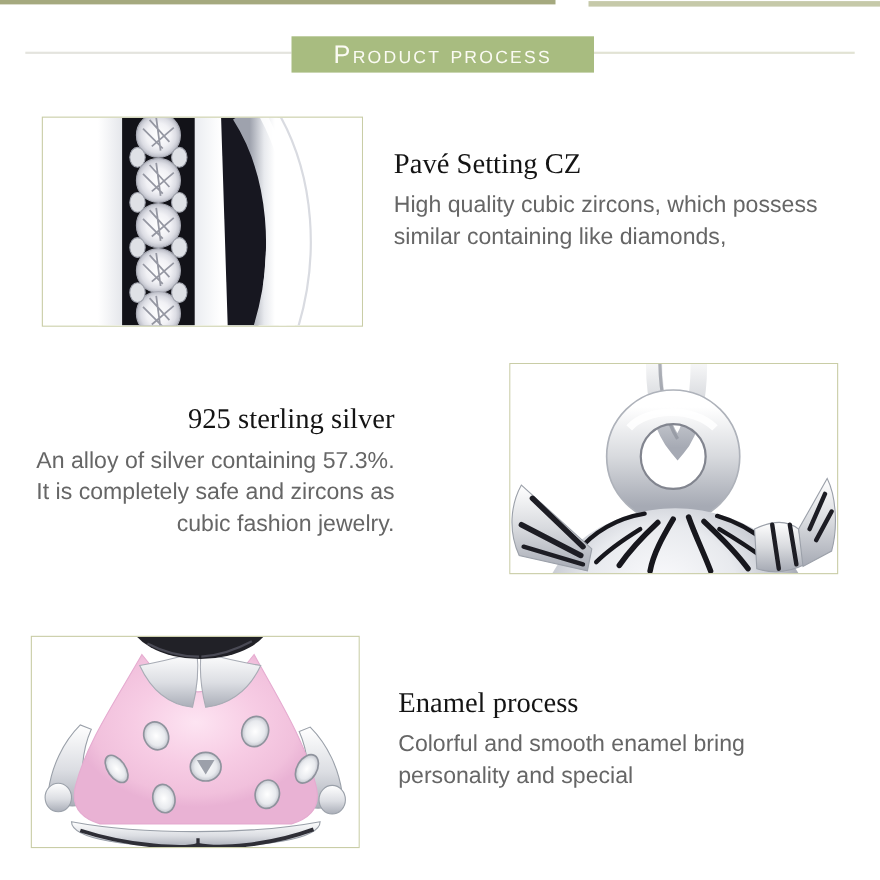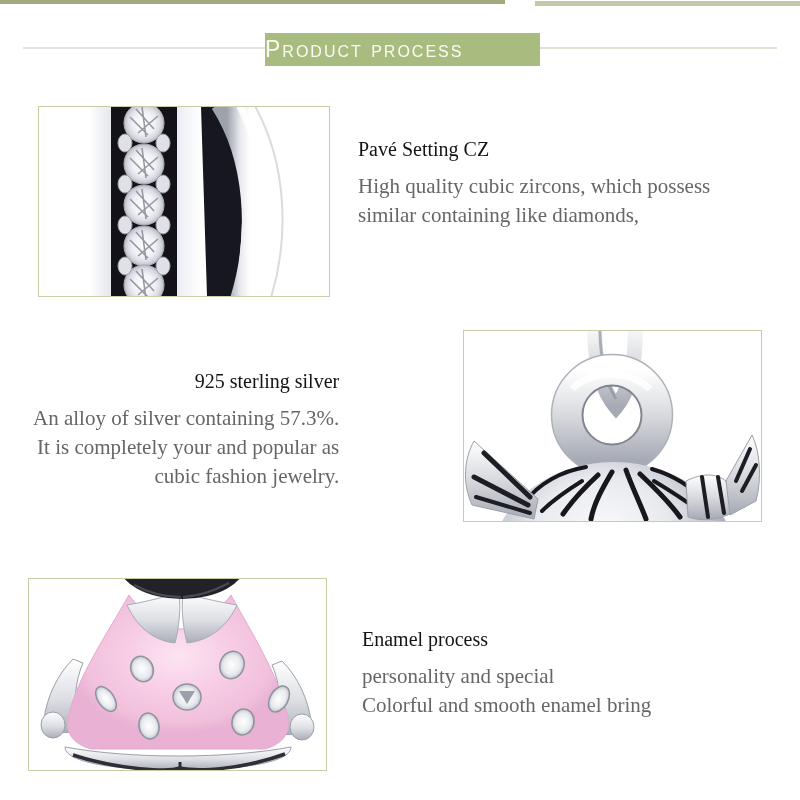"Product process" .banner { justify-content: none -> center }
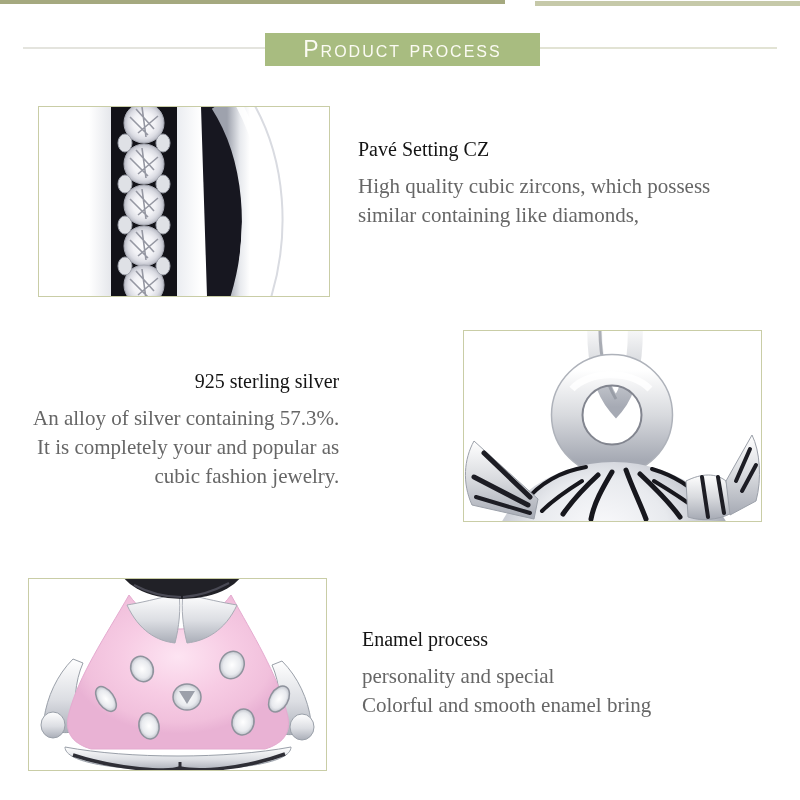"Pavé Setting CZ" .sec-text h2 { font-size: 20px -> 26px }
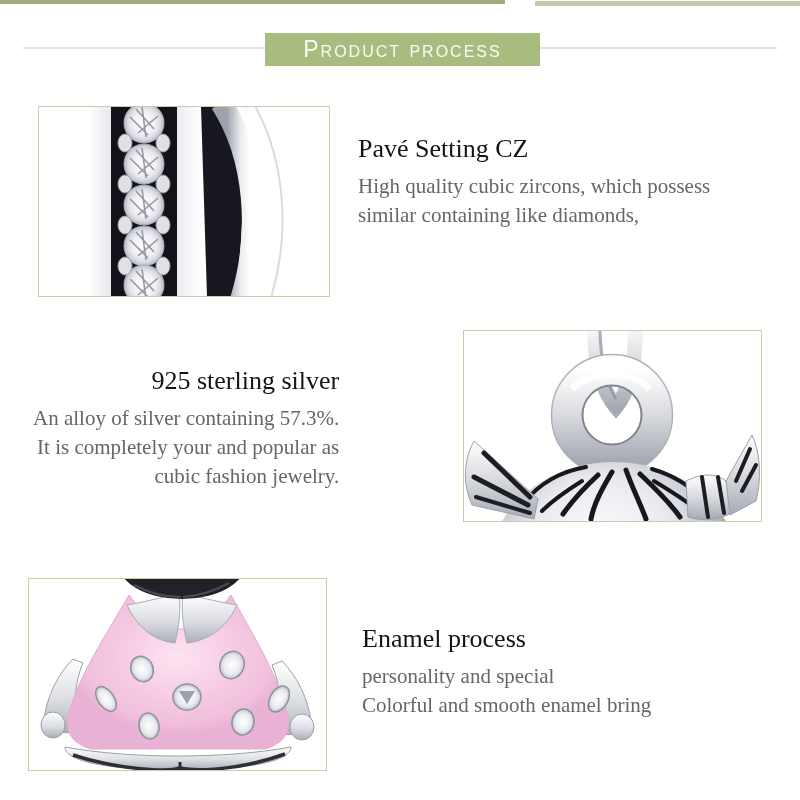"High quality cubic zircons, which" .sec-text .line { font-family: Liberation Serif, serif -> Liberation Sans, sans-serif }
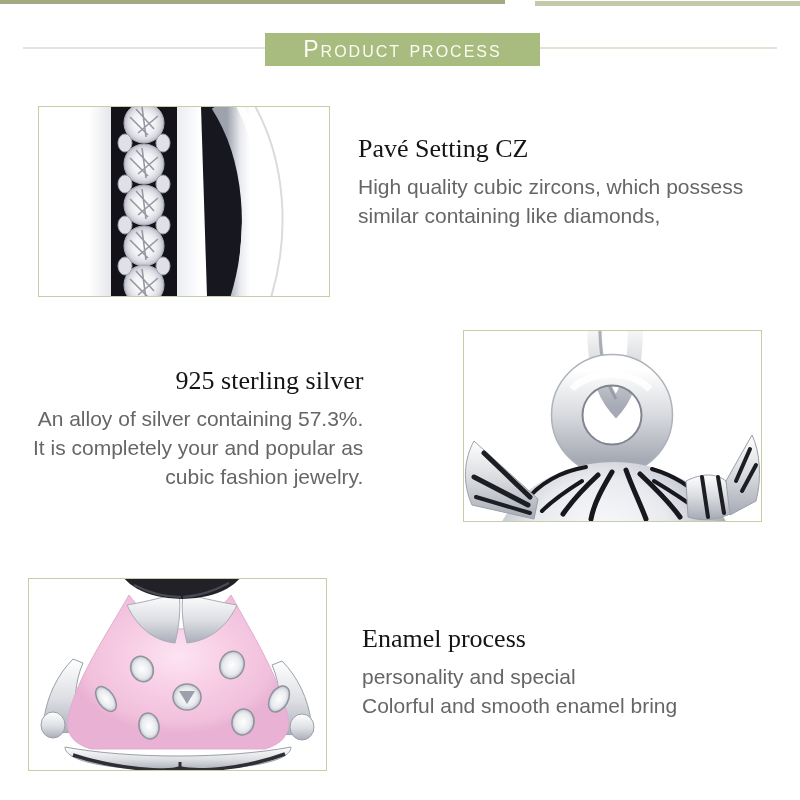"It is completely your and" div.line { text: your and popular -> safe and zircons }
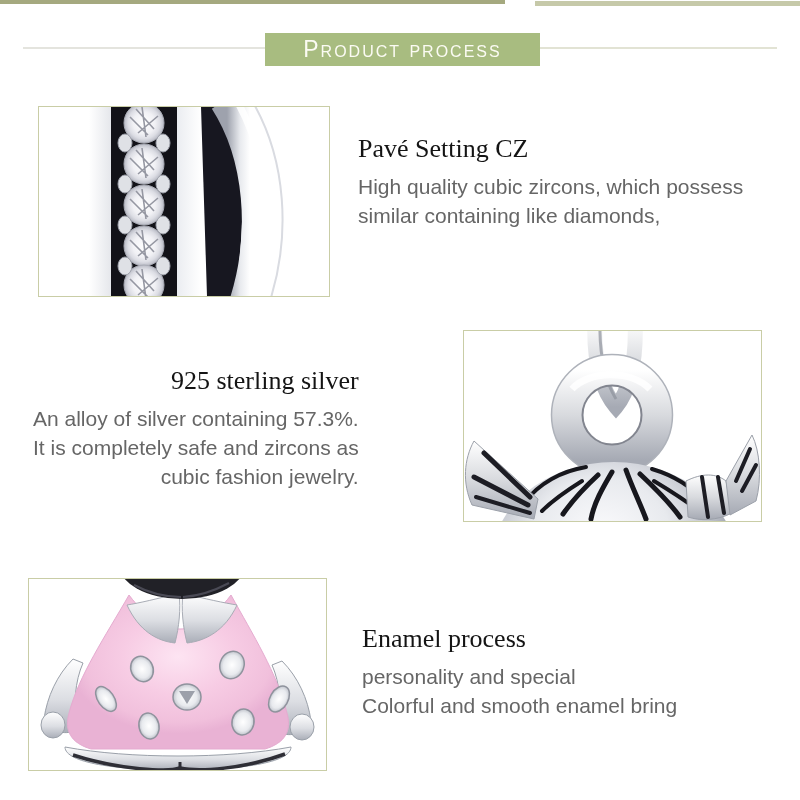"personality and special" div.line { order: before "Colorful and smooth enamel bring" -> after "Colorful and smooth enamel bring" }
